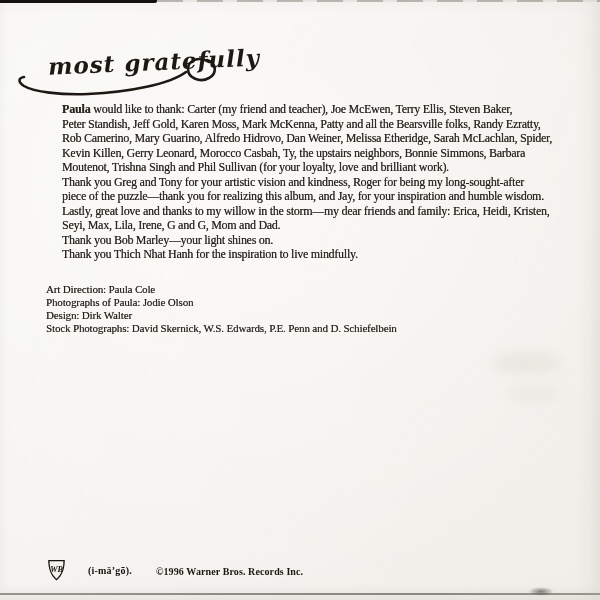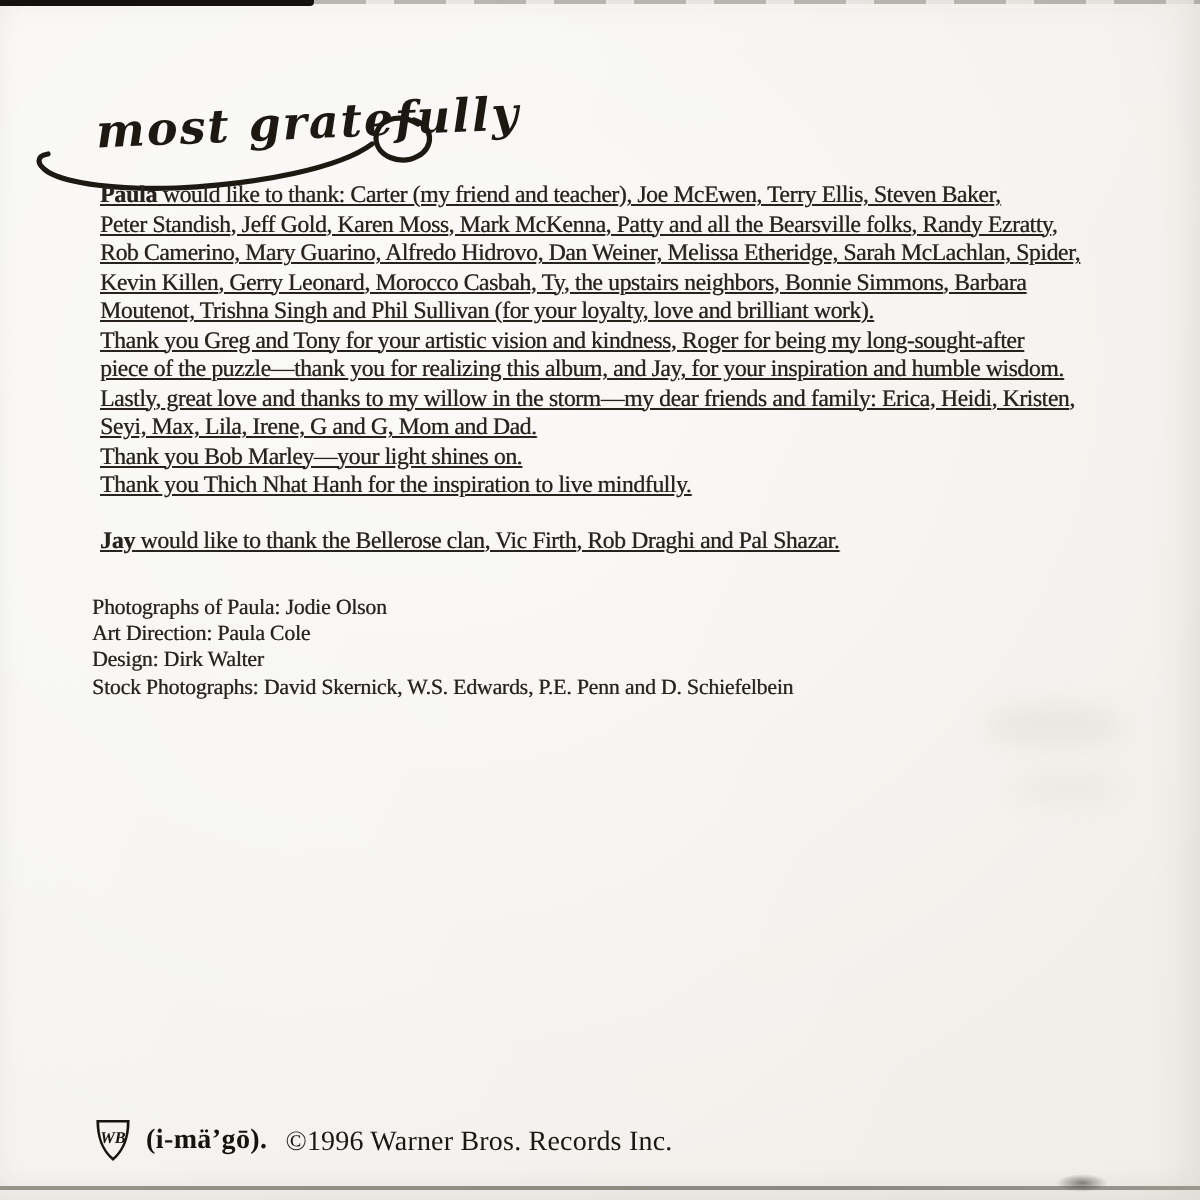"Paula would like to thank:" .content p { margin: 4px -> 16px; text-decoration: underline -> none }
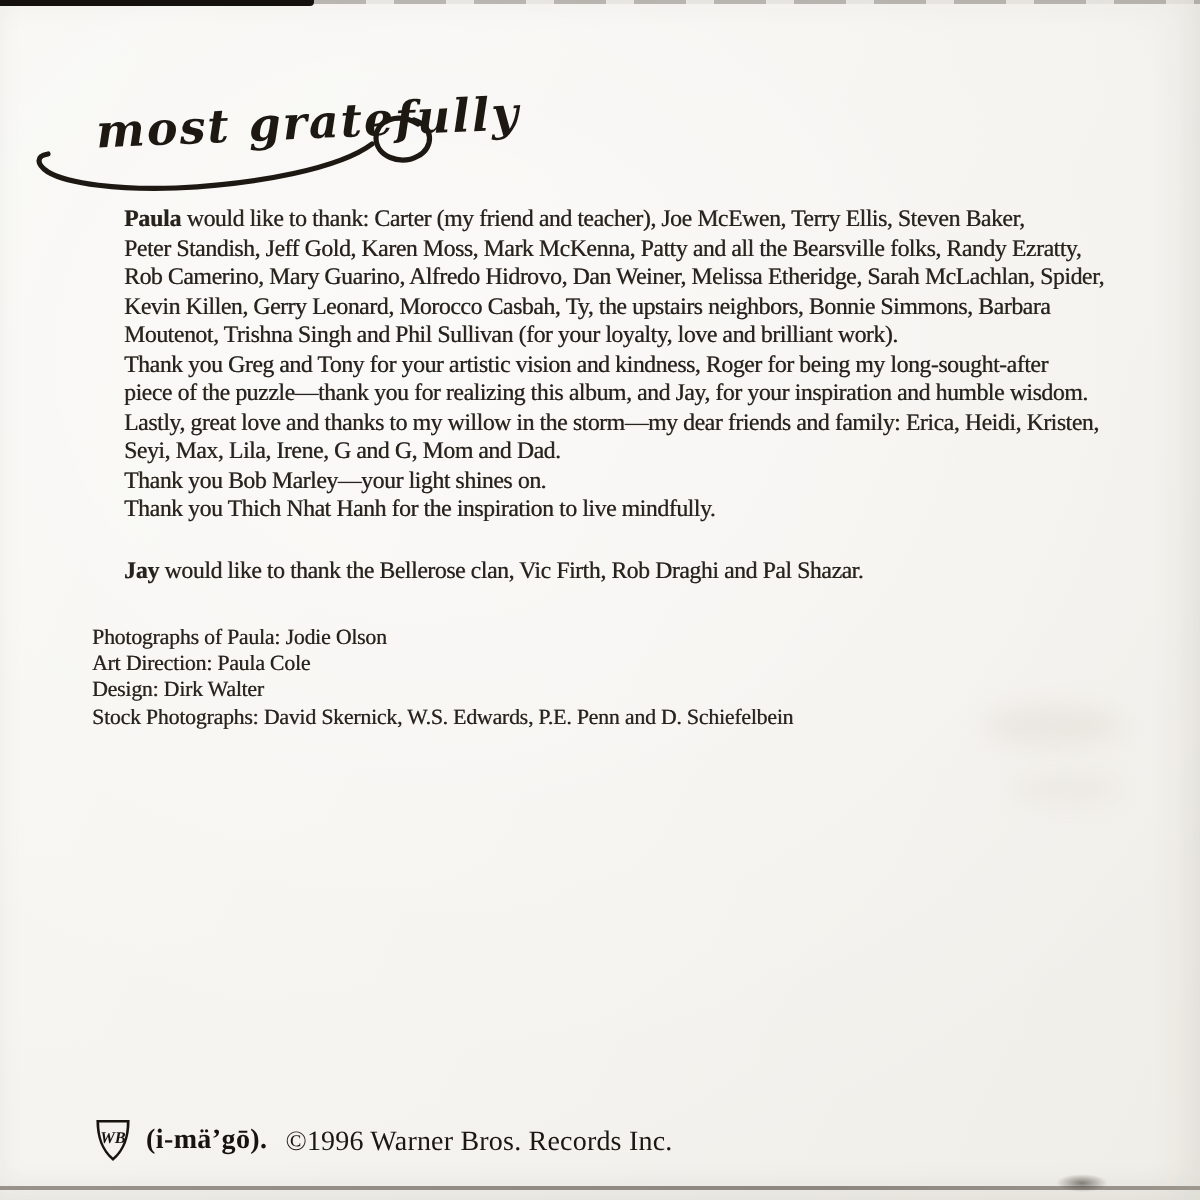"Jay would like to thank" p.p-jay { html: <p><b>Jay</b><span> would like to thank the Bellerose clan, Vic Firth, Rob Draghi and Pal Shazar.</span></p> -> none }
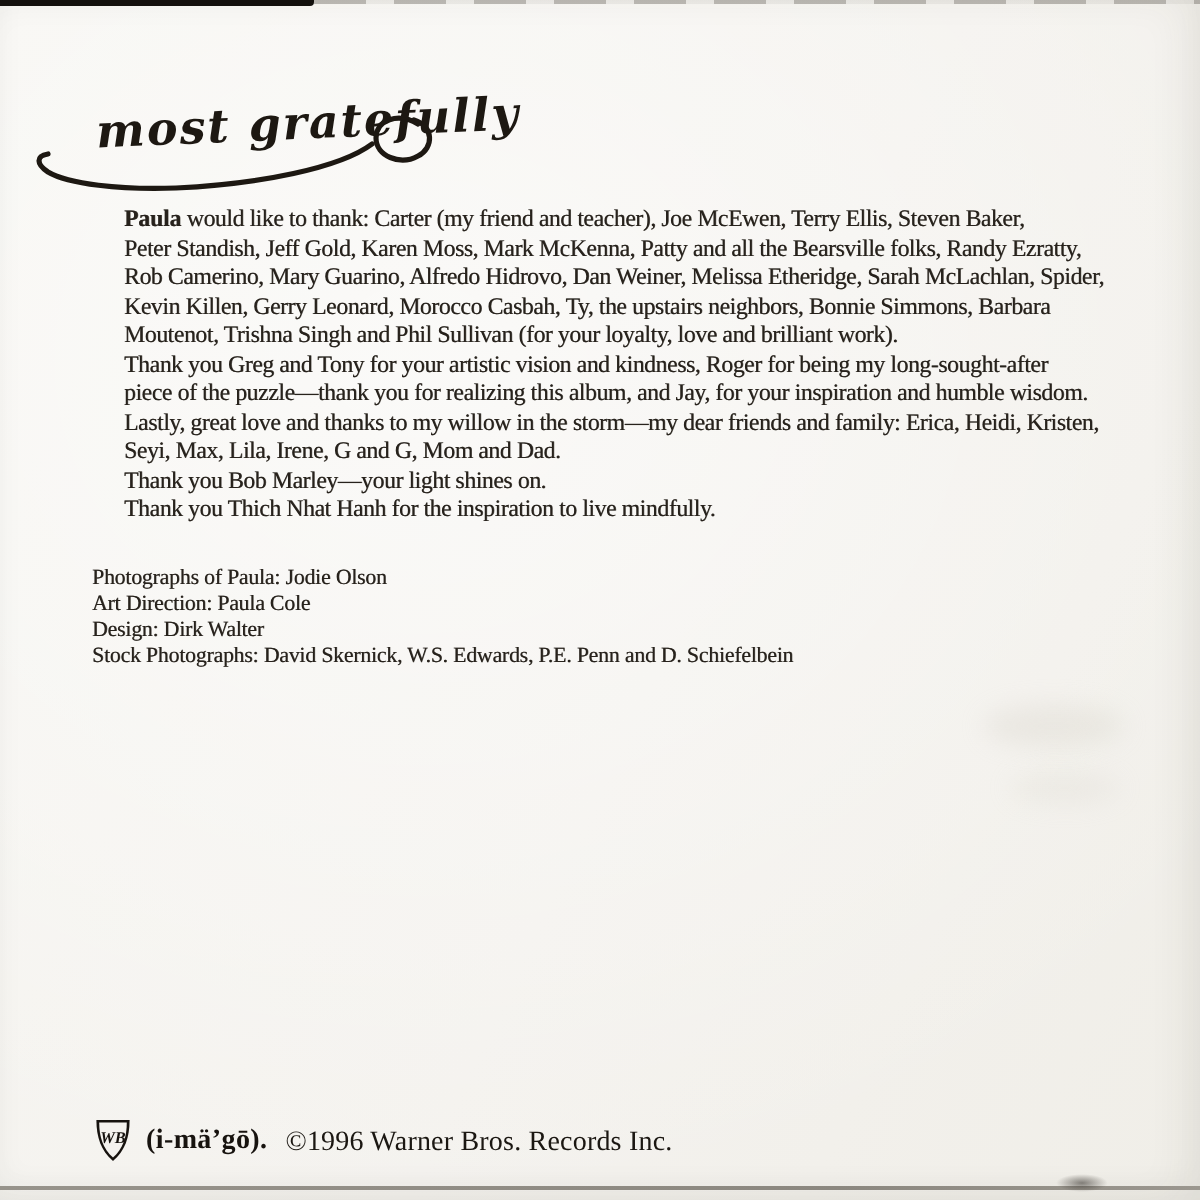"Photographs of Paula: Jodie Olson" div { order: before "Art Direction: Paula Cole" -> after "Art Direction: Paula Cole" }
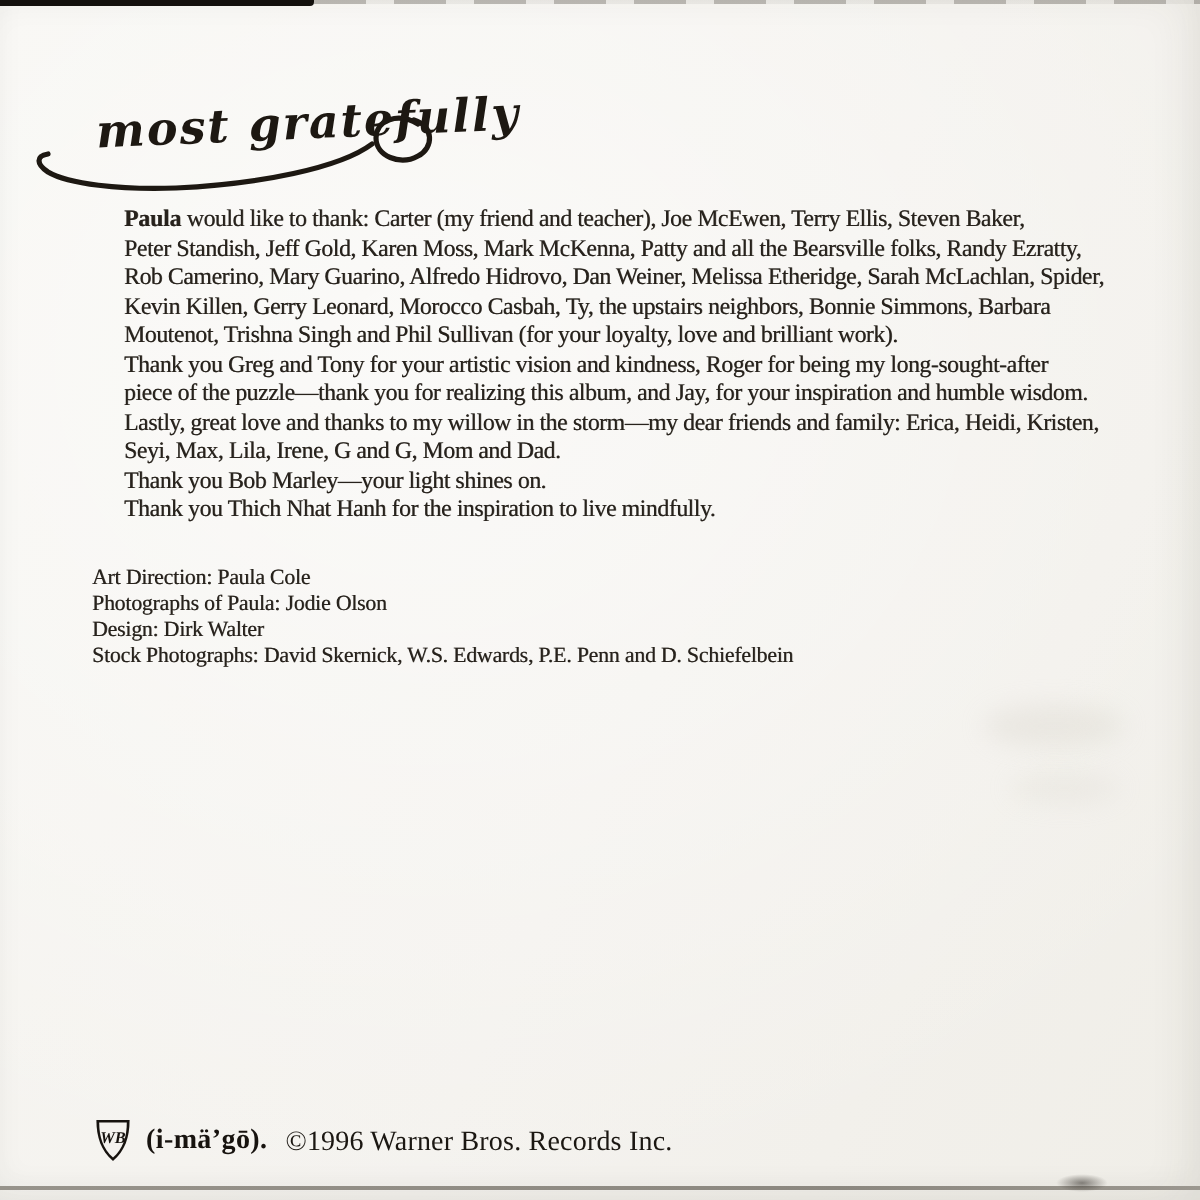"WB" .footer { gap: 7px -> 22px }
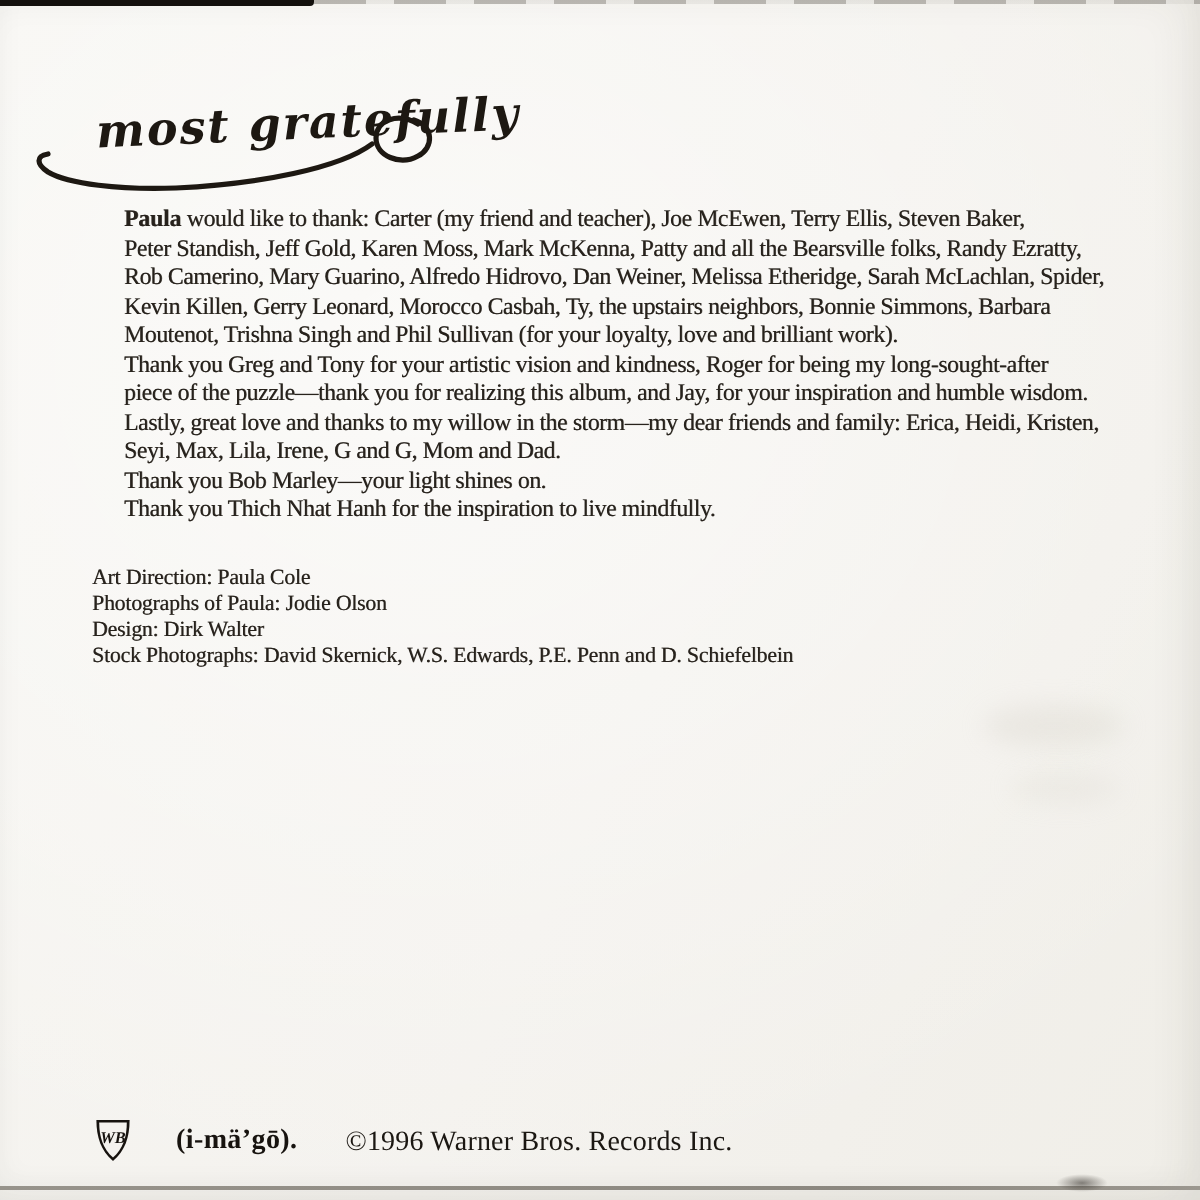"(i-mä’gō)." .imago { font-size: 14px -> 10px }
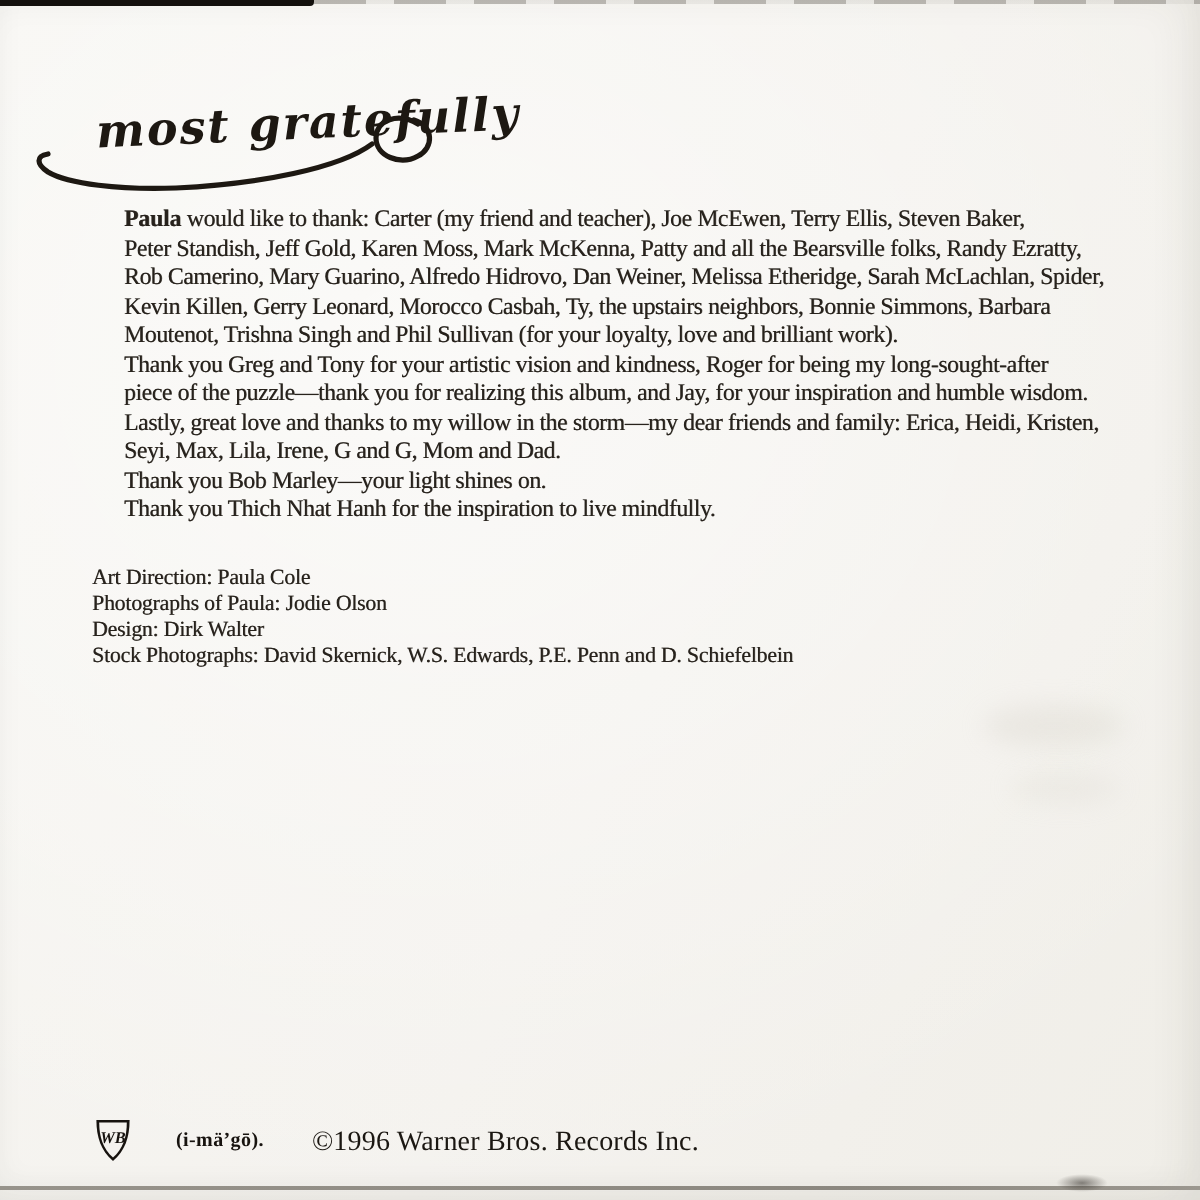"©1996 Warner Bros. Records Inc." .copyright { font-size: 14px -> 10px; font-weight: normal -> bold }
